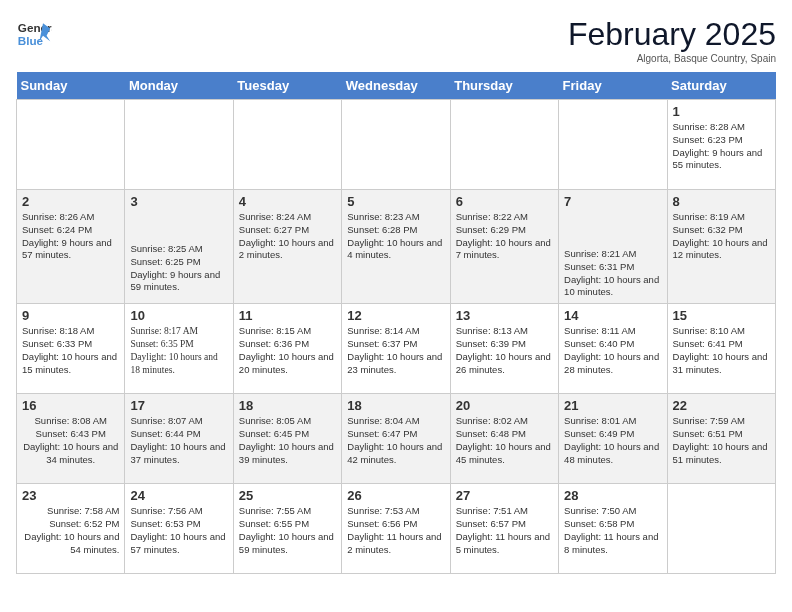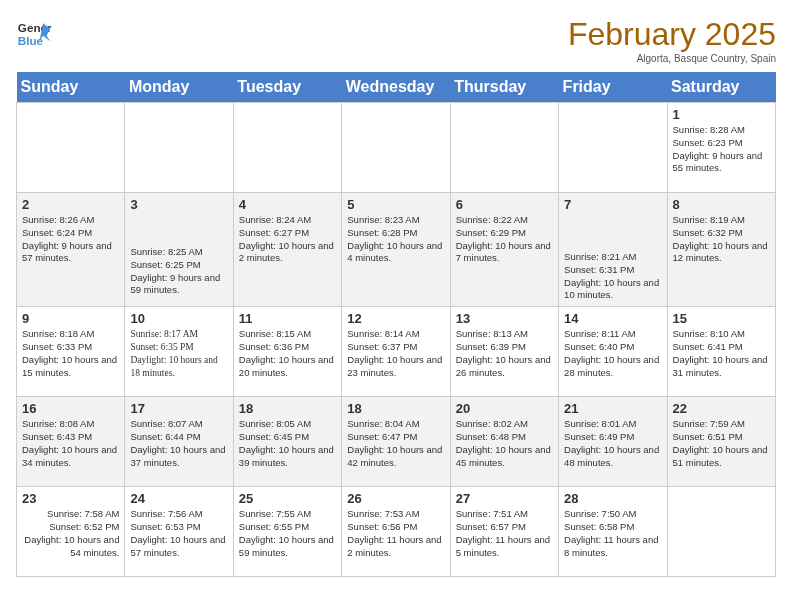"February 2025" .month-title { color: #a16207 -> #0f172a }
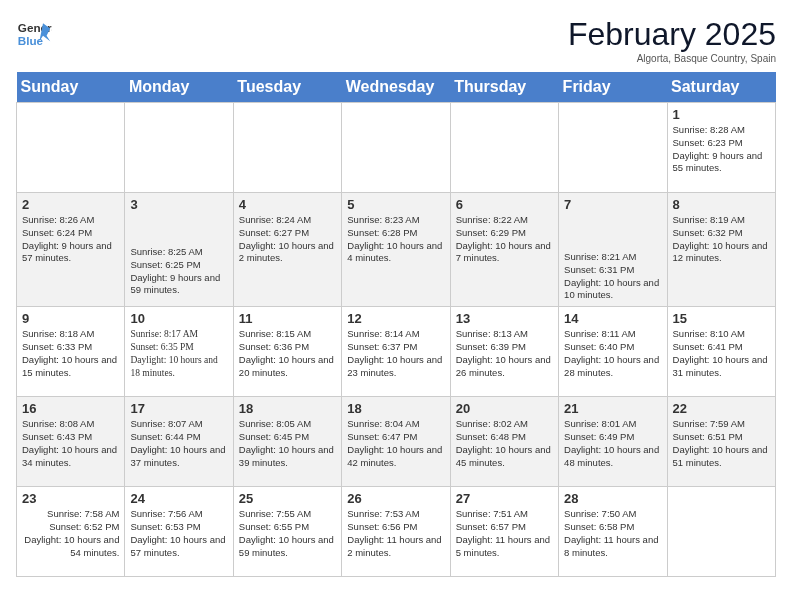"Sunday" thead tr th { font-size: 16px -> 13px }
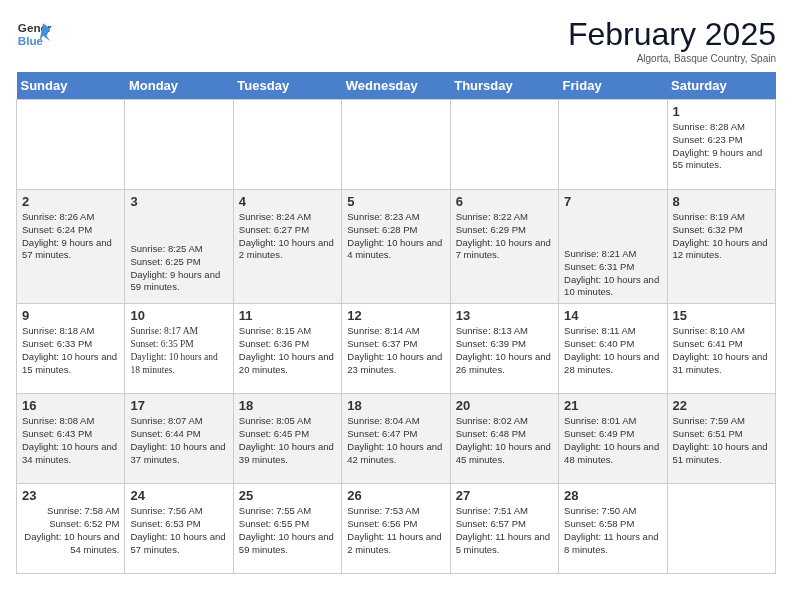"Sunrise: 8:08 AM" div.cell-text { text-align: none -> center }
